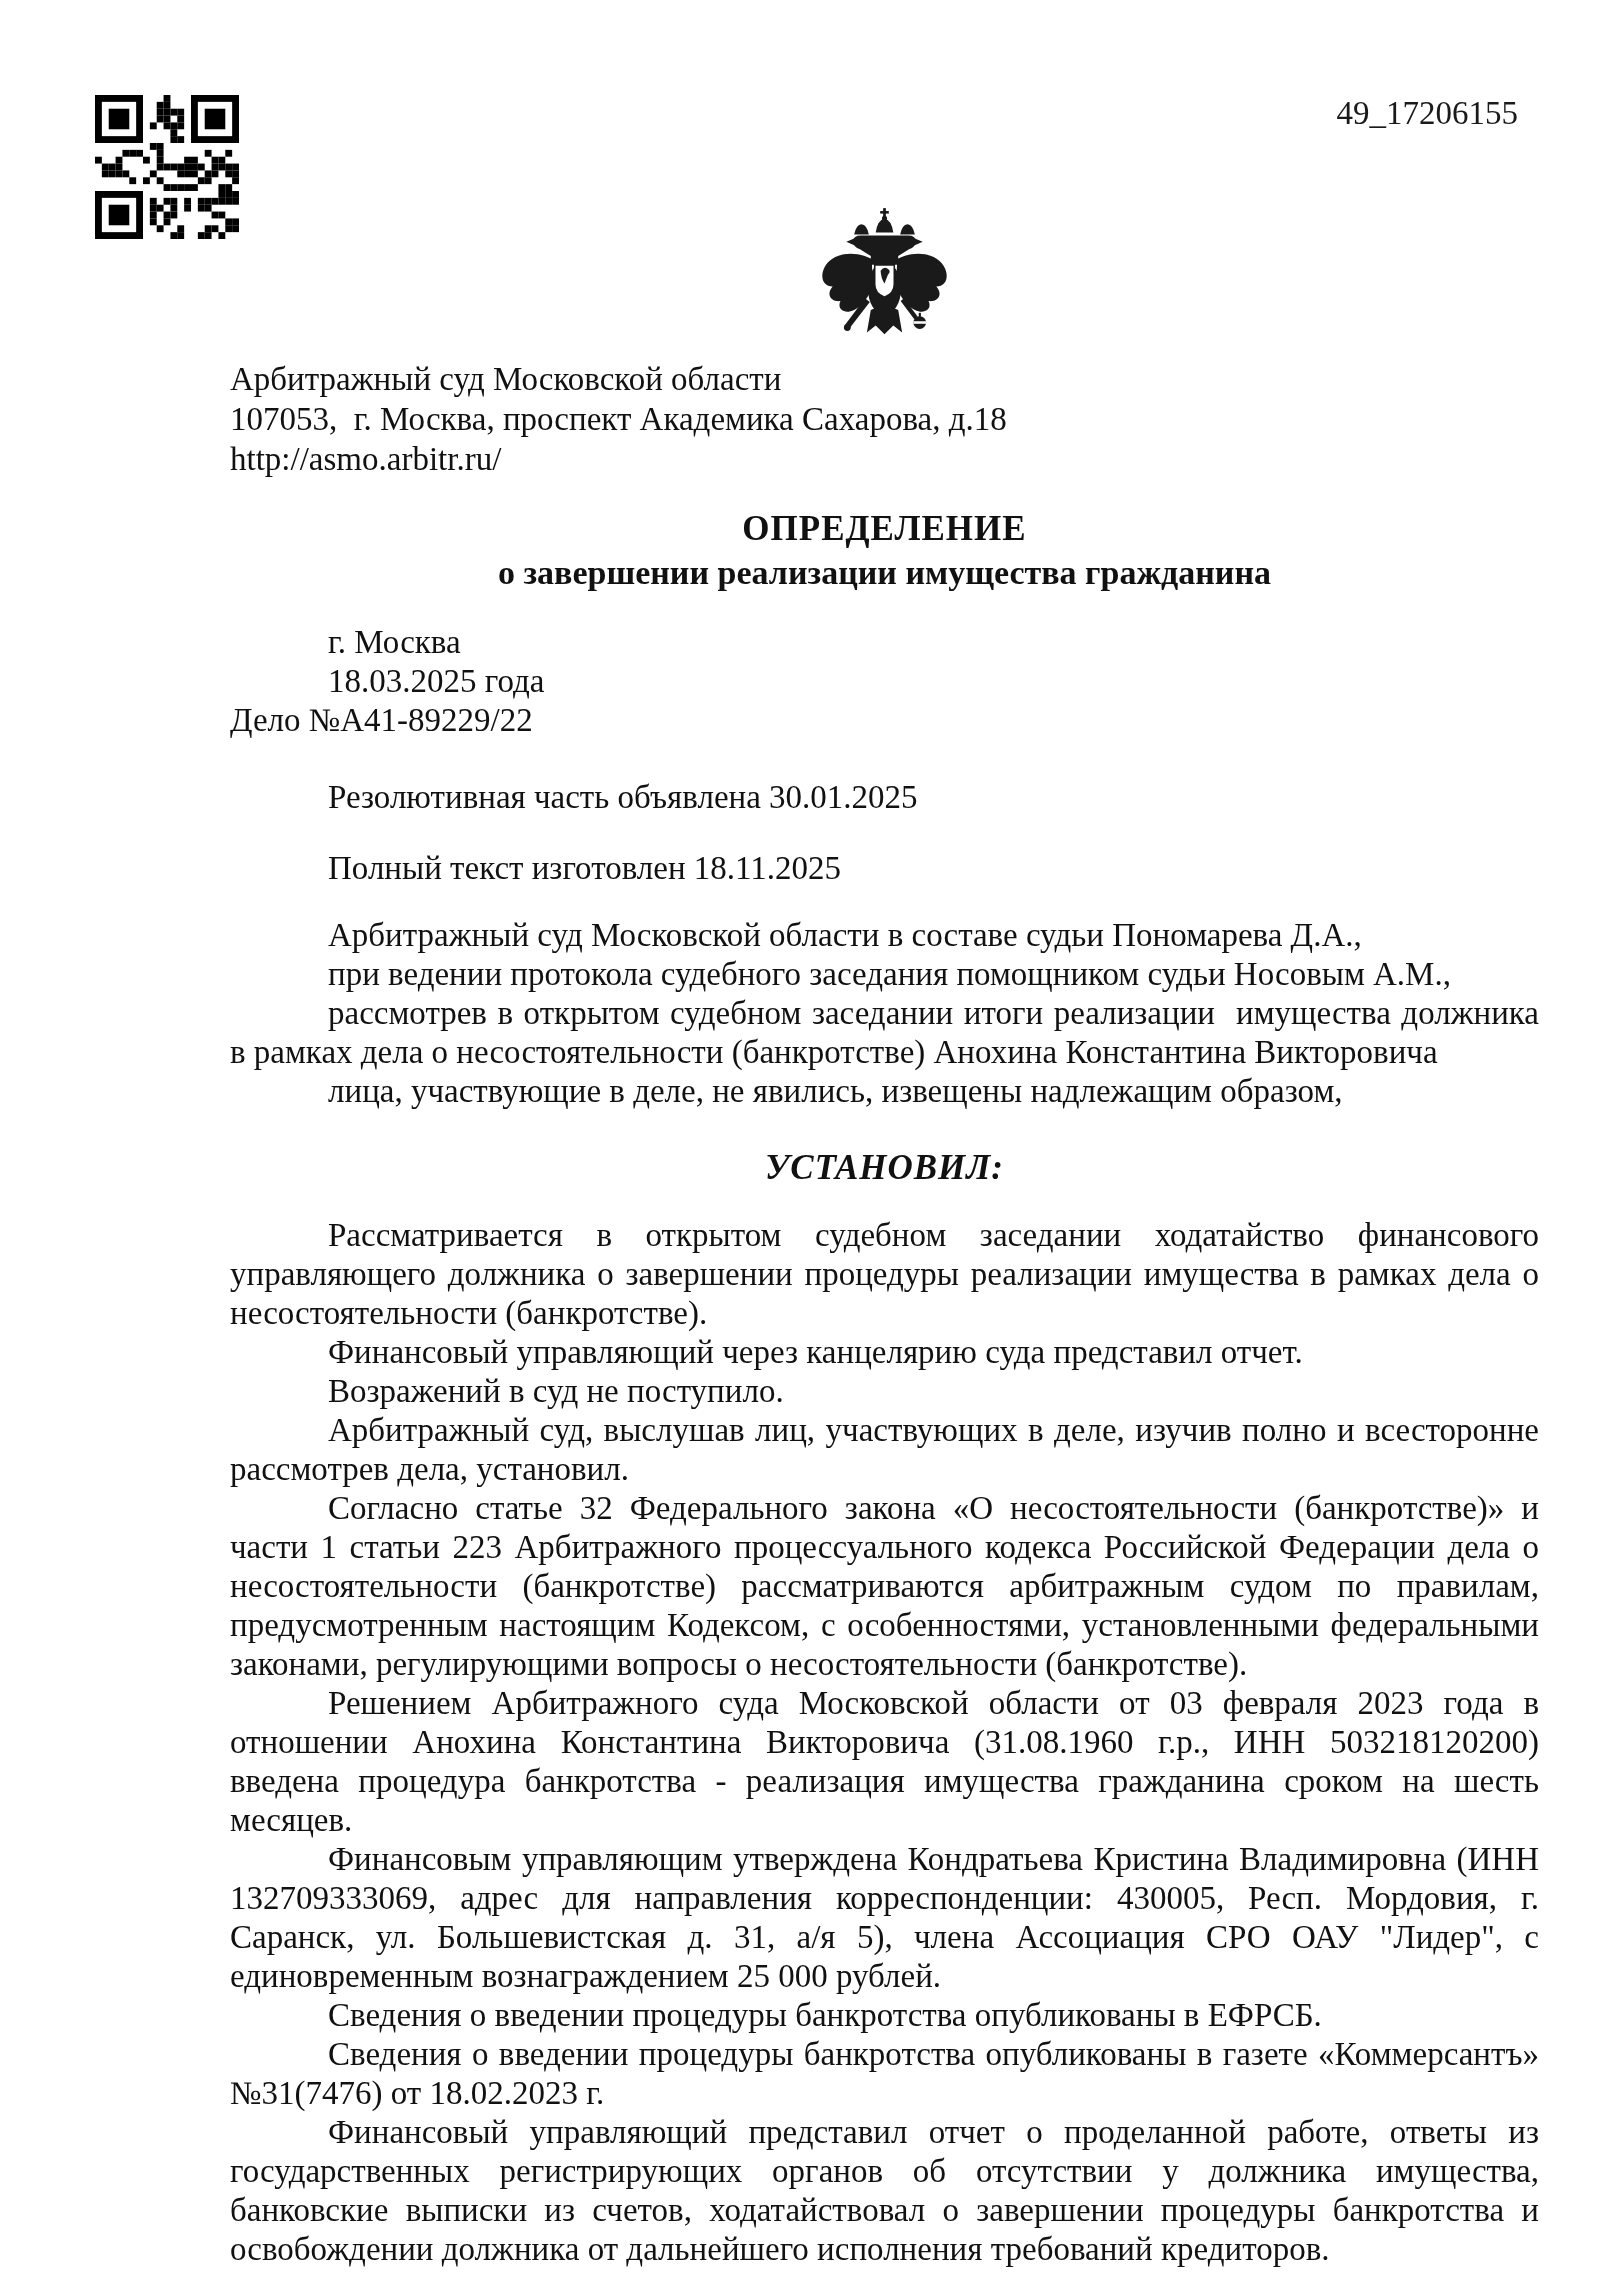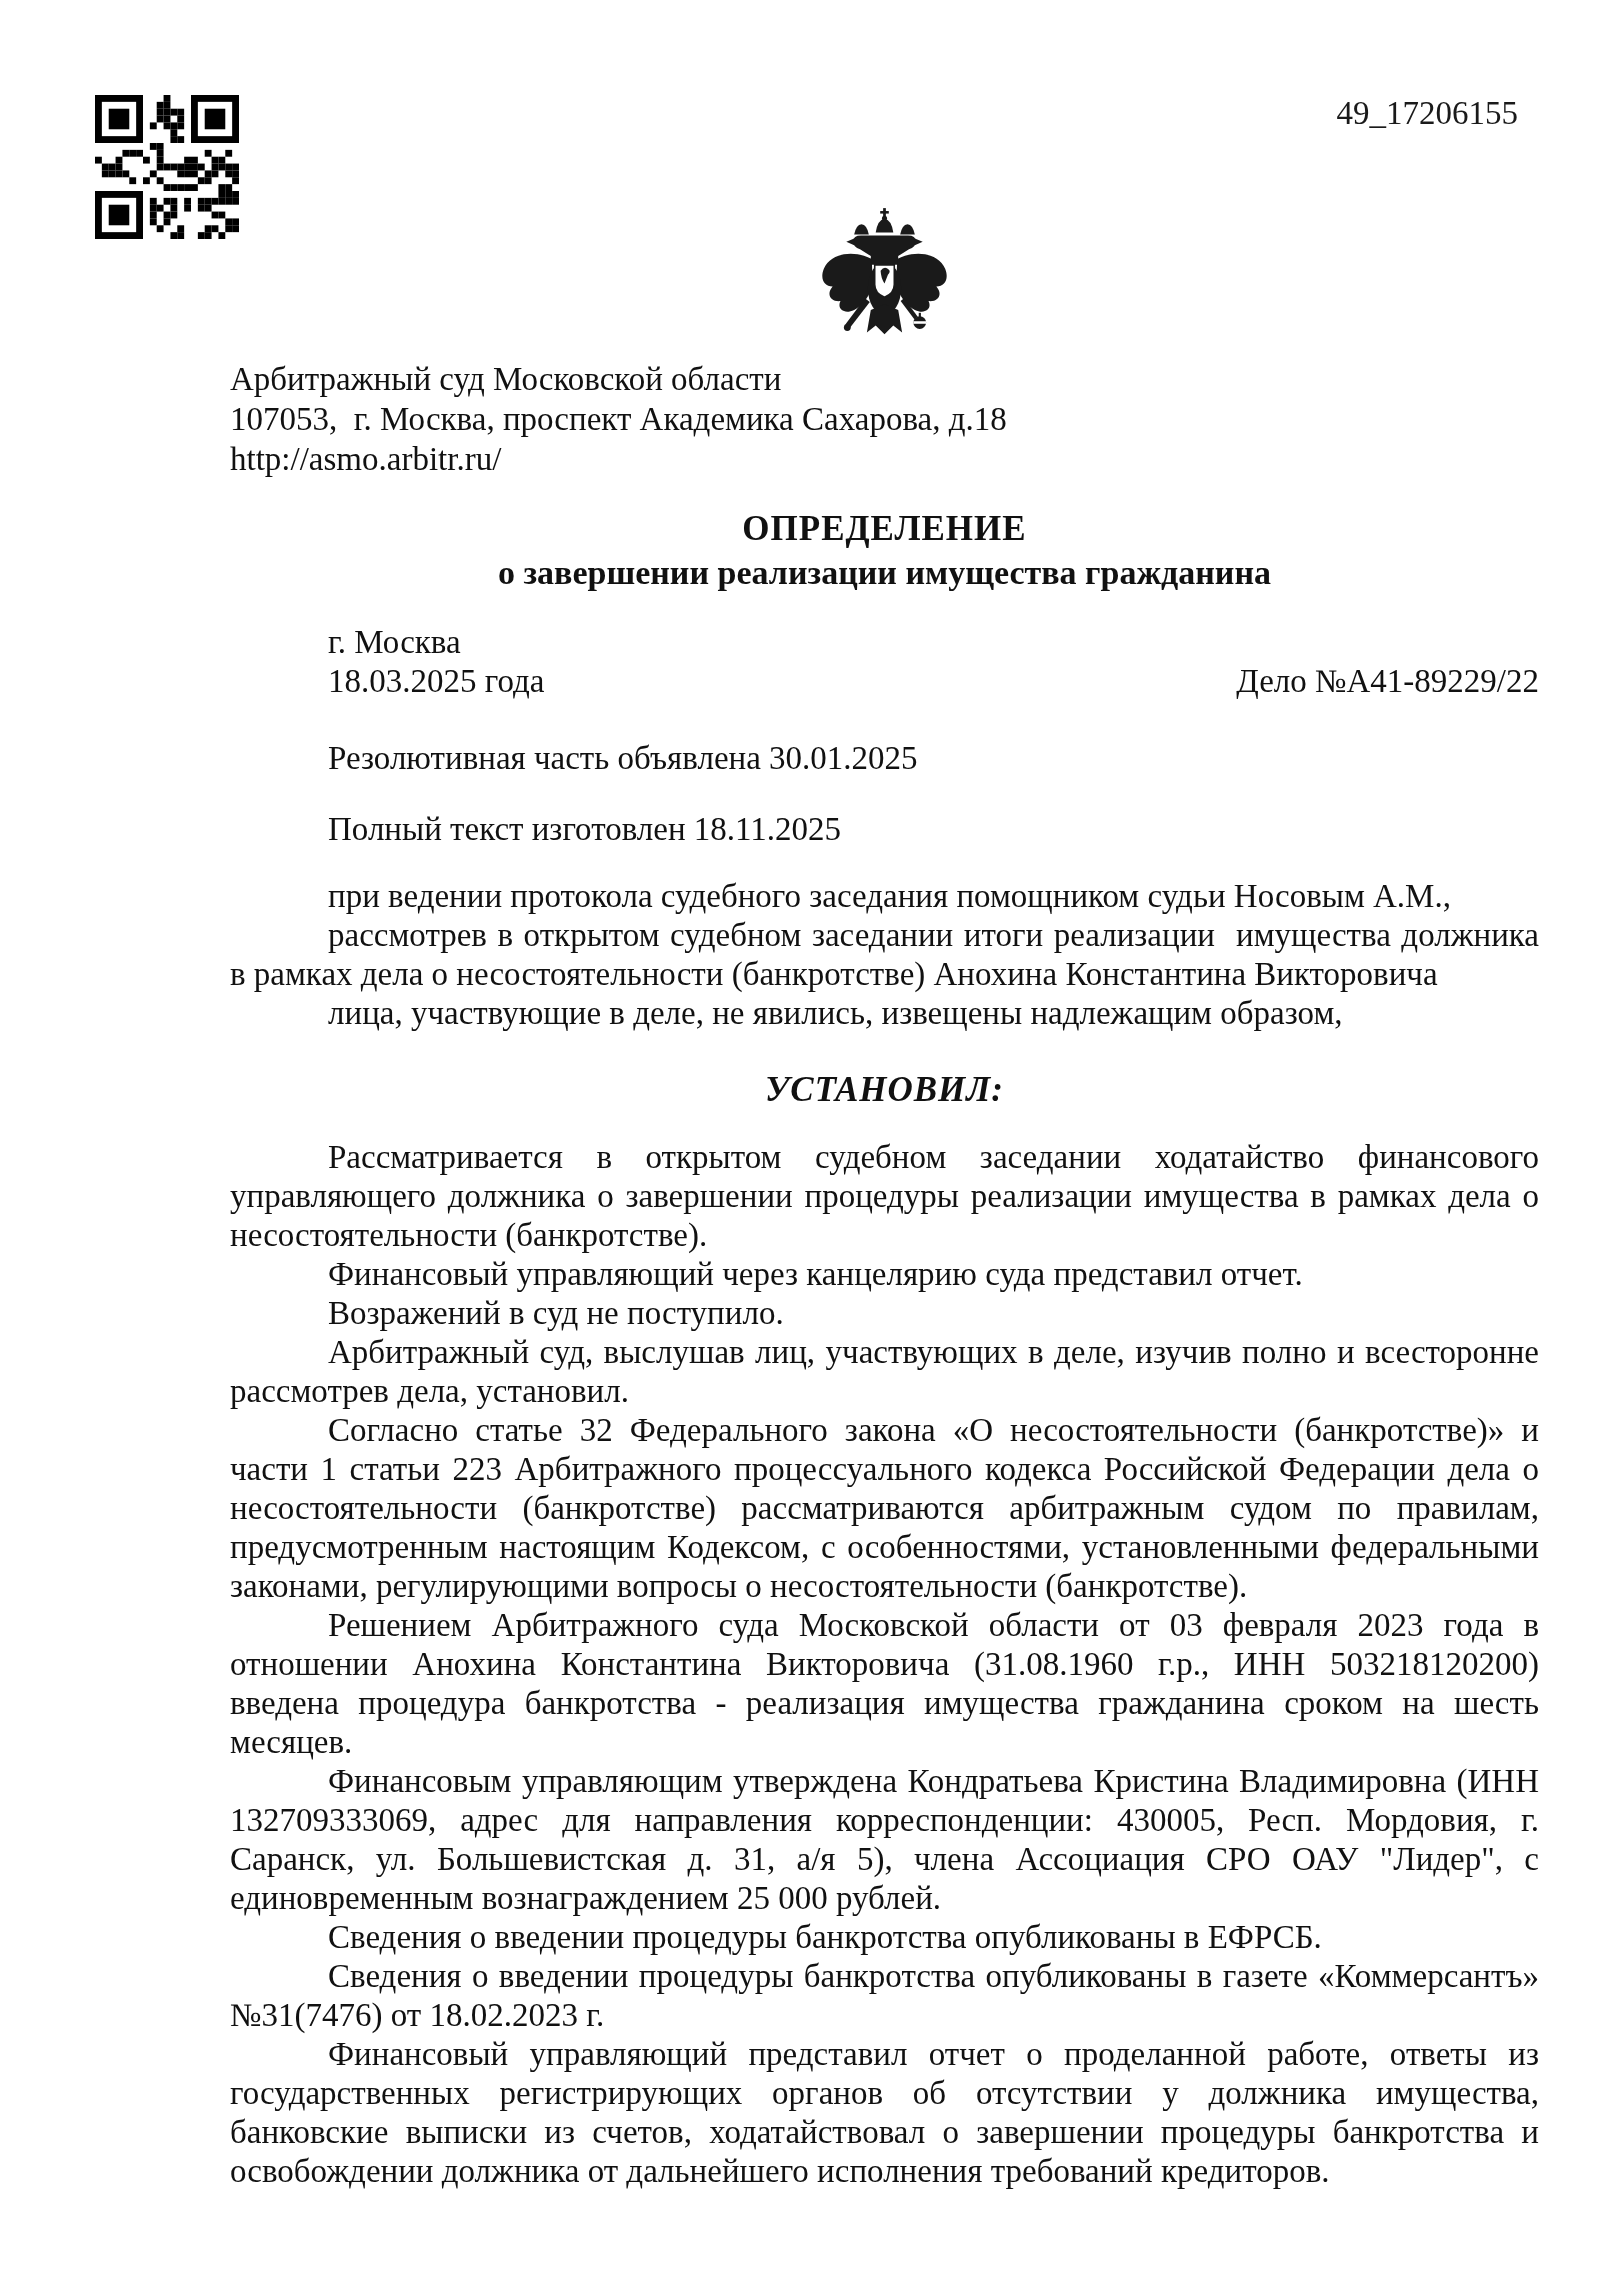"18.03.2025 года" .date-row { flex-direction: none -> column }
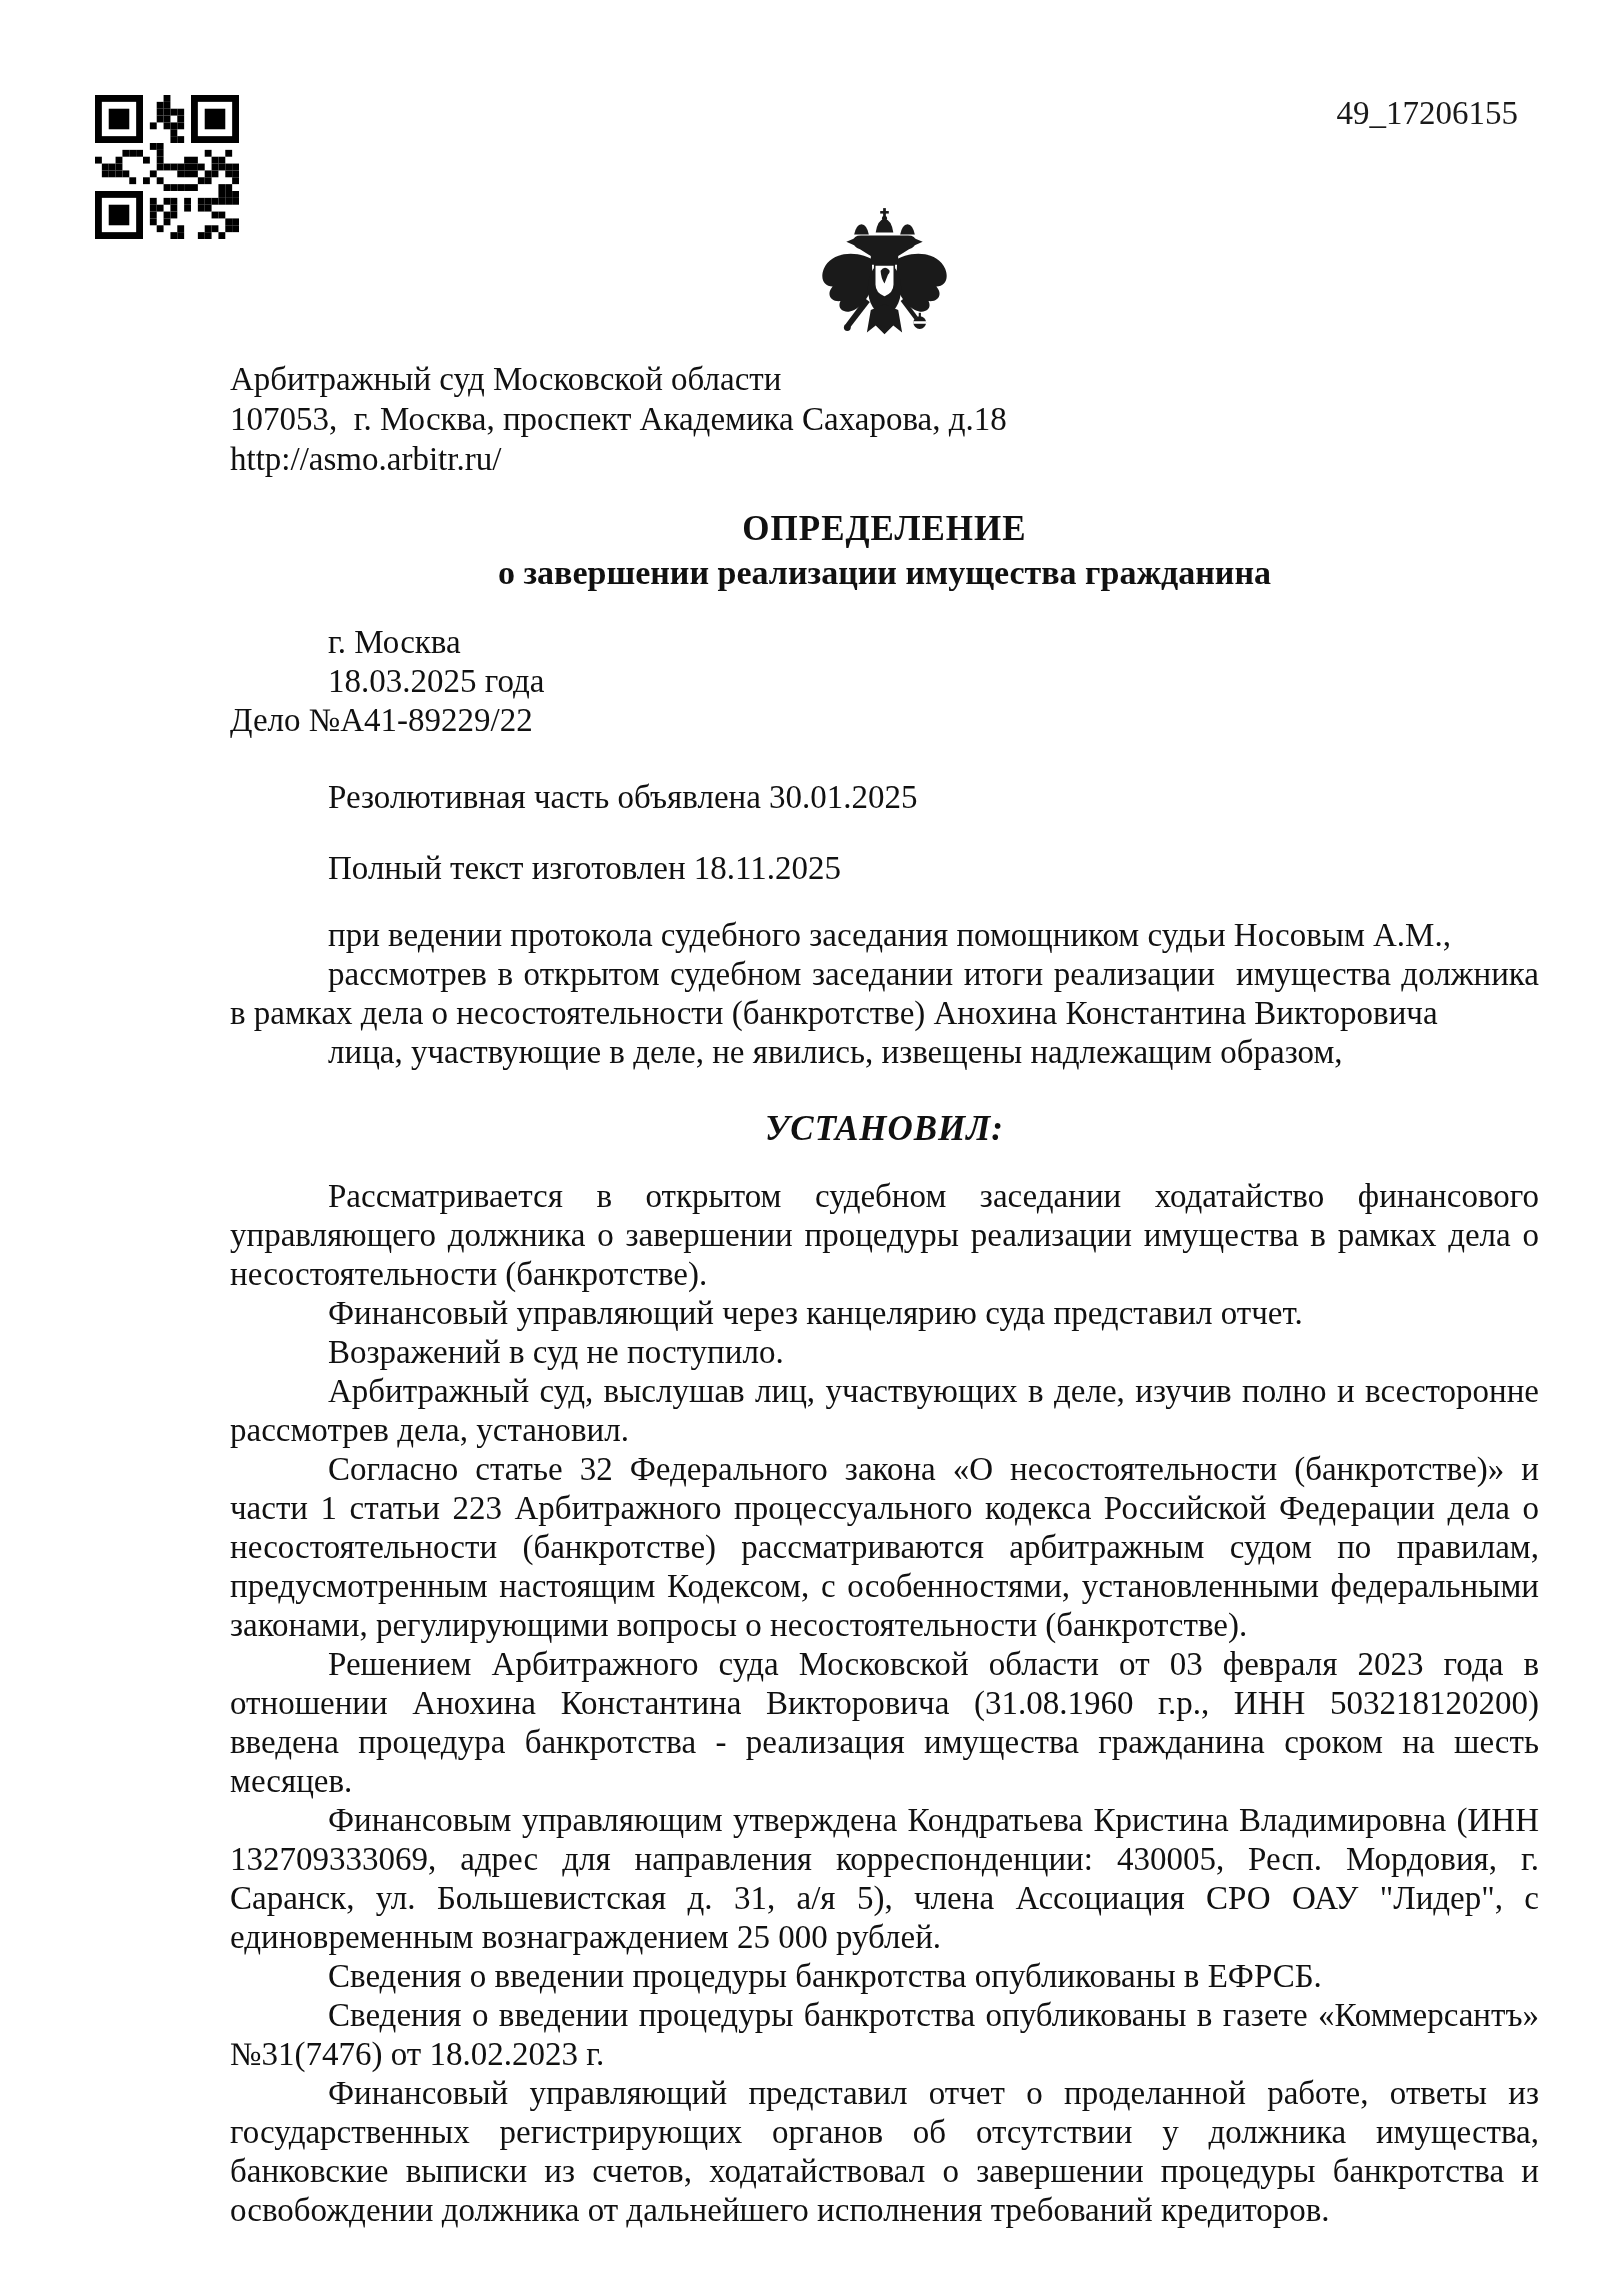"Арбитражный суд Московской области в" p.para { html: none -> <p>Арбитражный суд Московской области в составе судьи Пономарева Д.А.,</p> }
